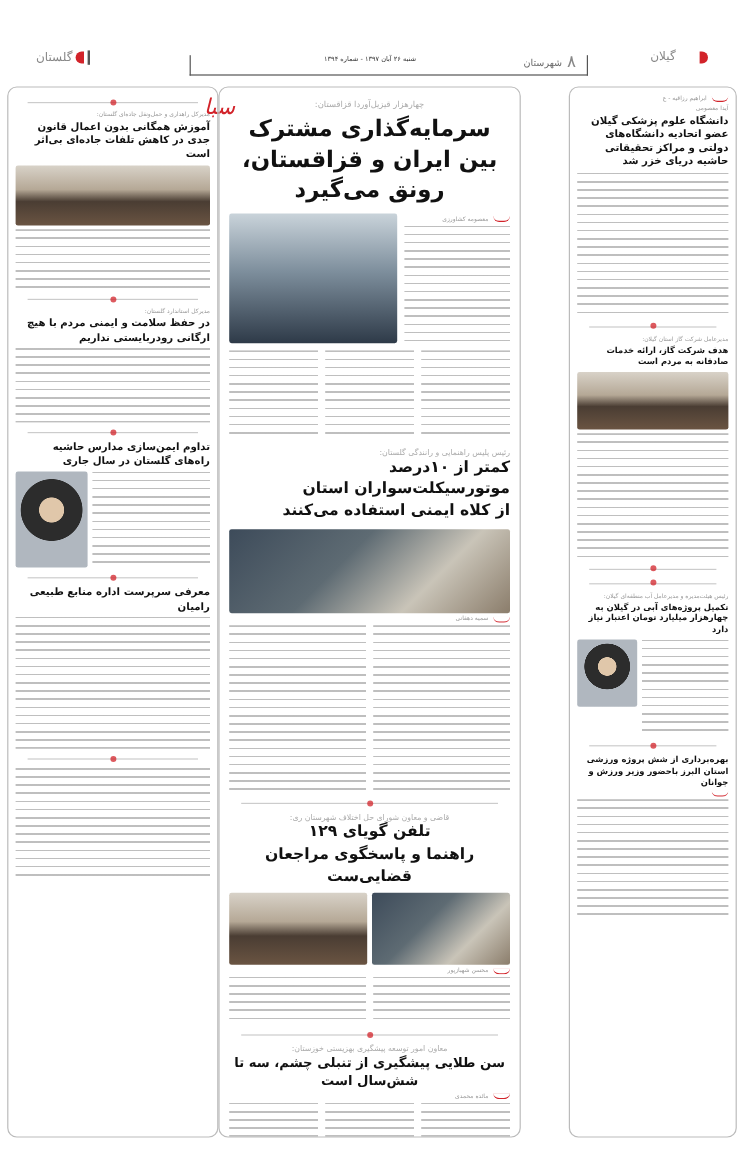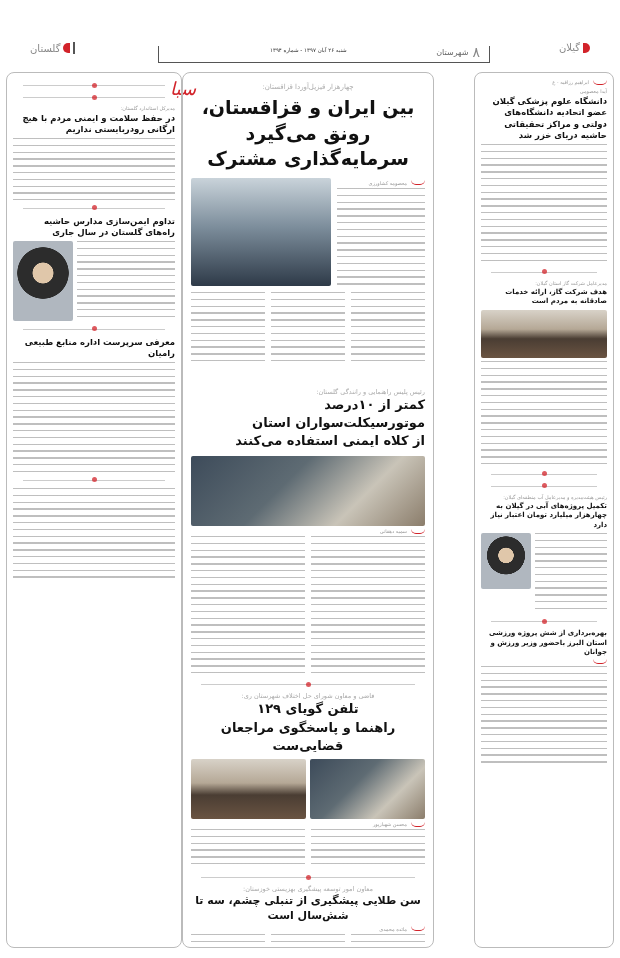"گیلان" .header .province-logo { gap: 3px -> 20px }
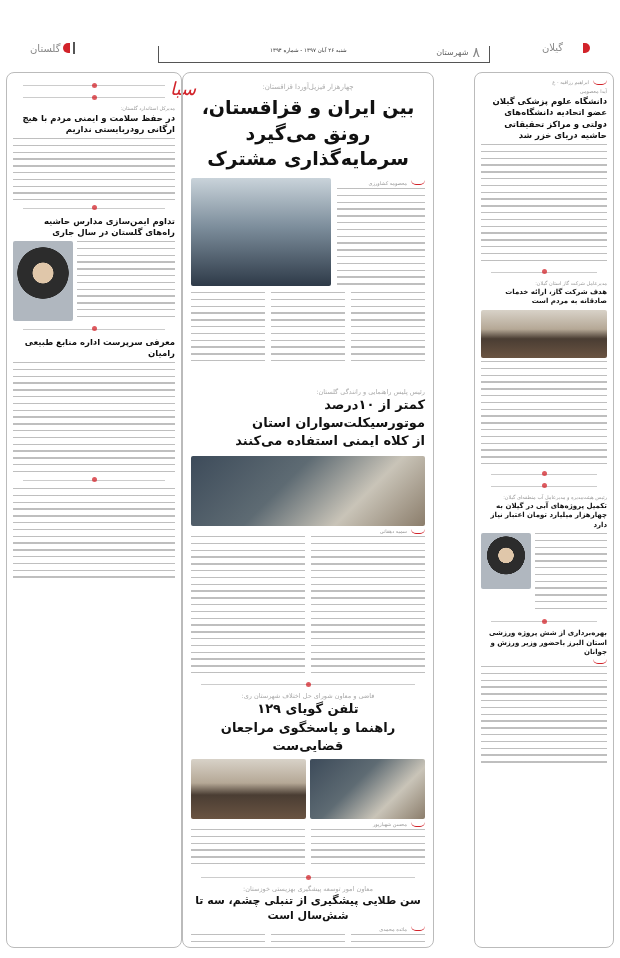"آموزش همگانی بدون اعمال قانون" div { html: none -> <div> <div>مدیرکل راهداری و حمل‌ونقل جاده‌ای گلستان:</div> <div>آموزش همگانی بدون اعمال قانون جدی در کاهش تلفات جاده‌ای بی‌اثر است</div> <div></div> <div> <span></span> </div> </div> }
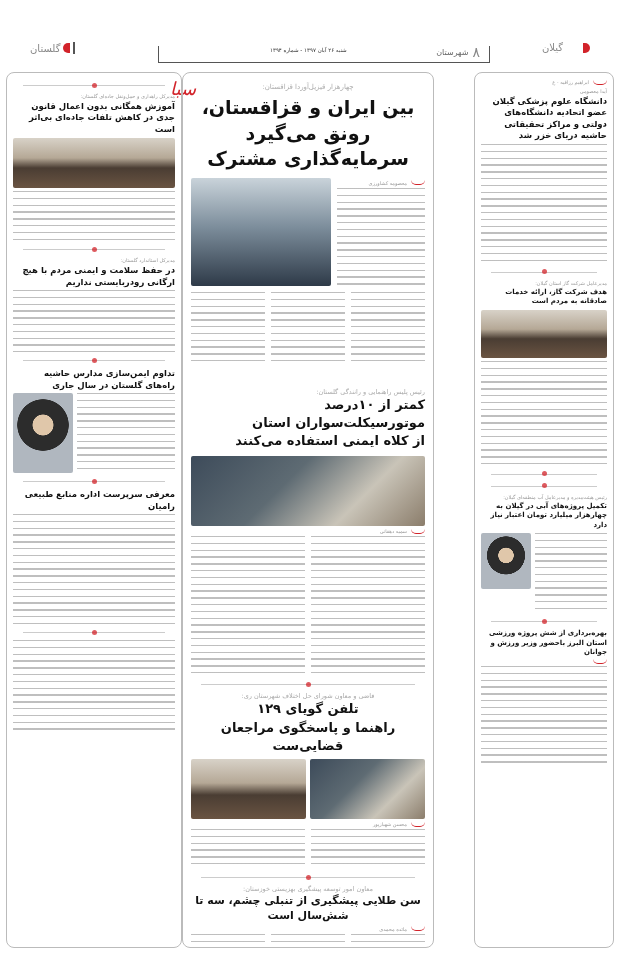"بین ایران و قزاقستان، رونق" div { order: before "سرمایه‌گذاری مشترک" -> after "سرمایه‌گذاری مشترک" }
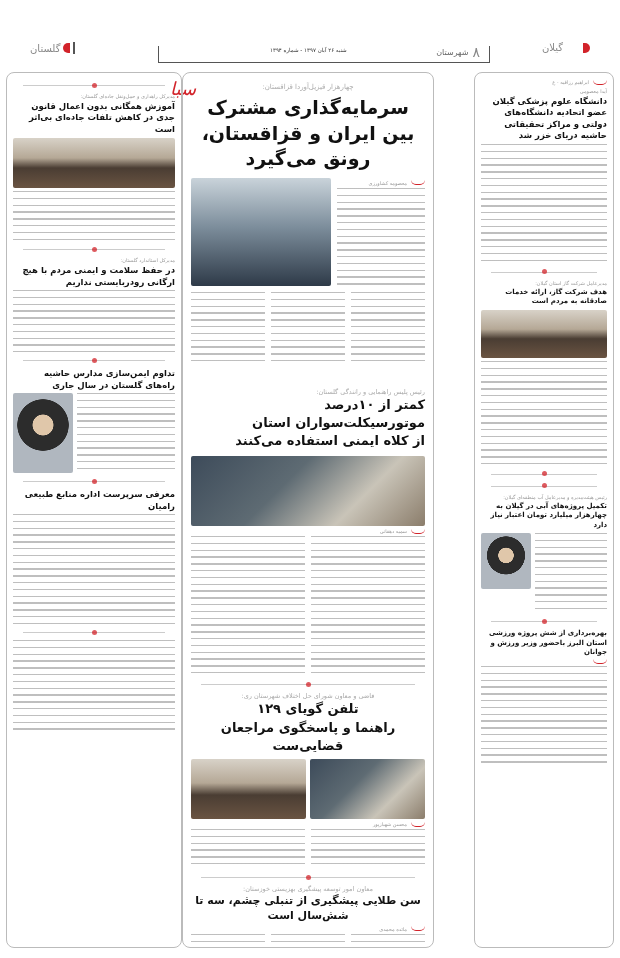"رئیس پلیس راهنمایی و رانندگی" div { margin-top: 23px -> 8px }
